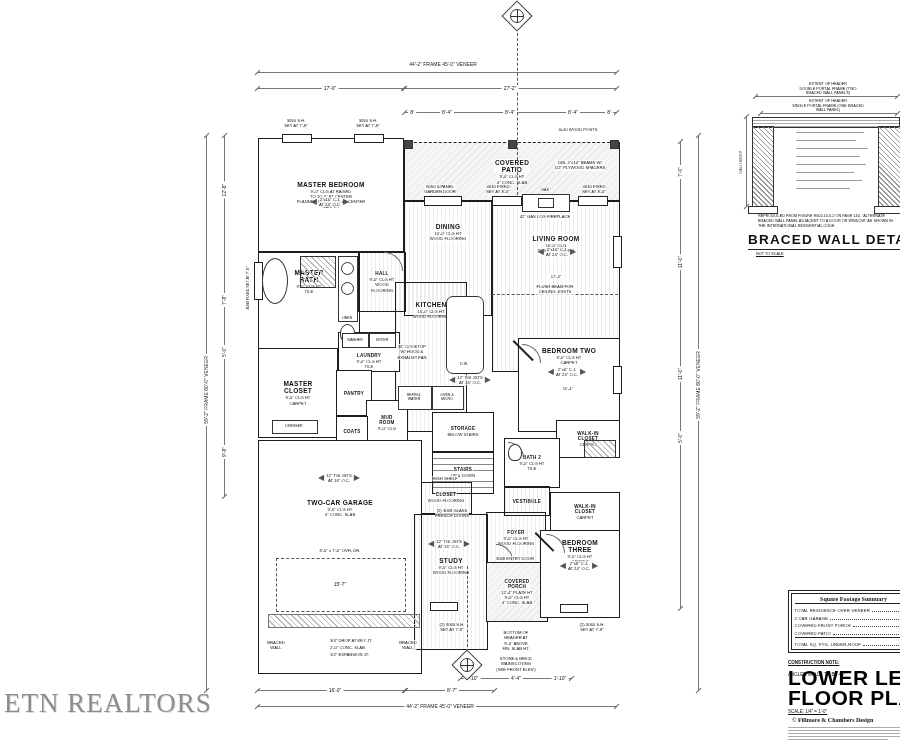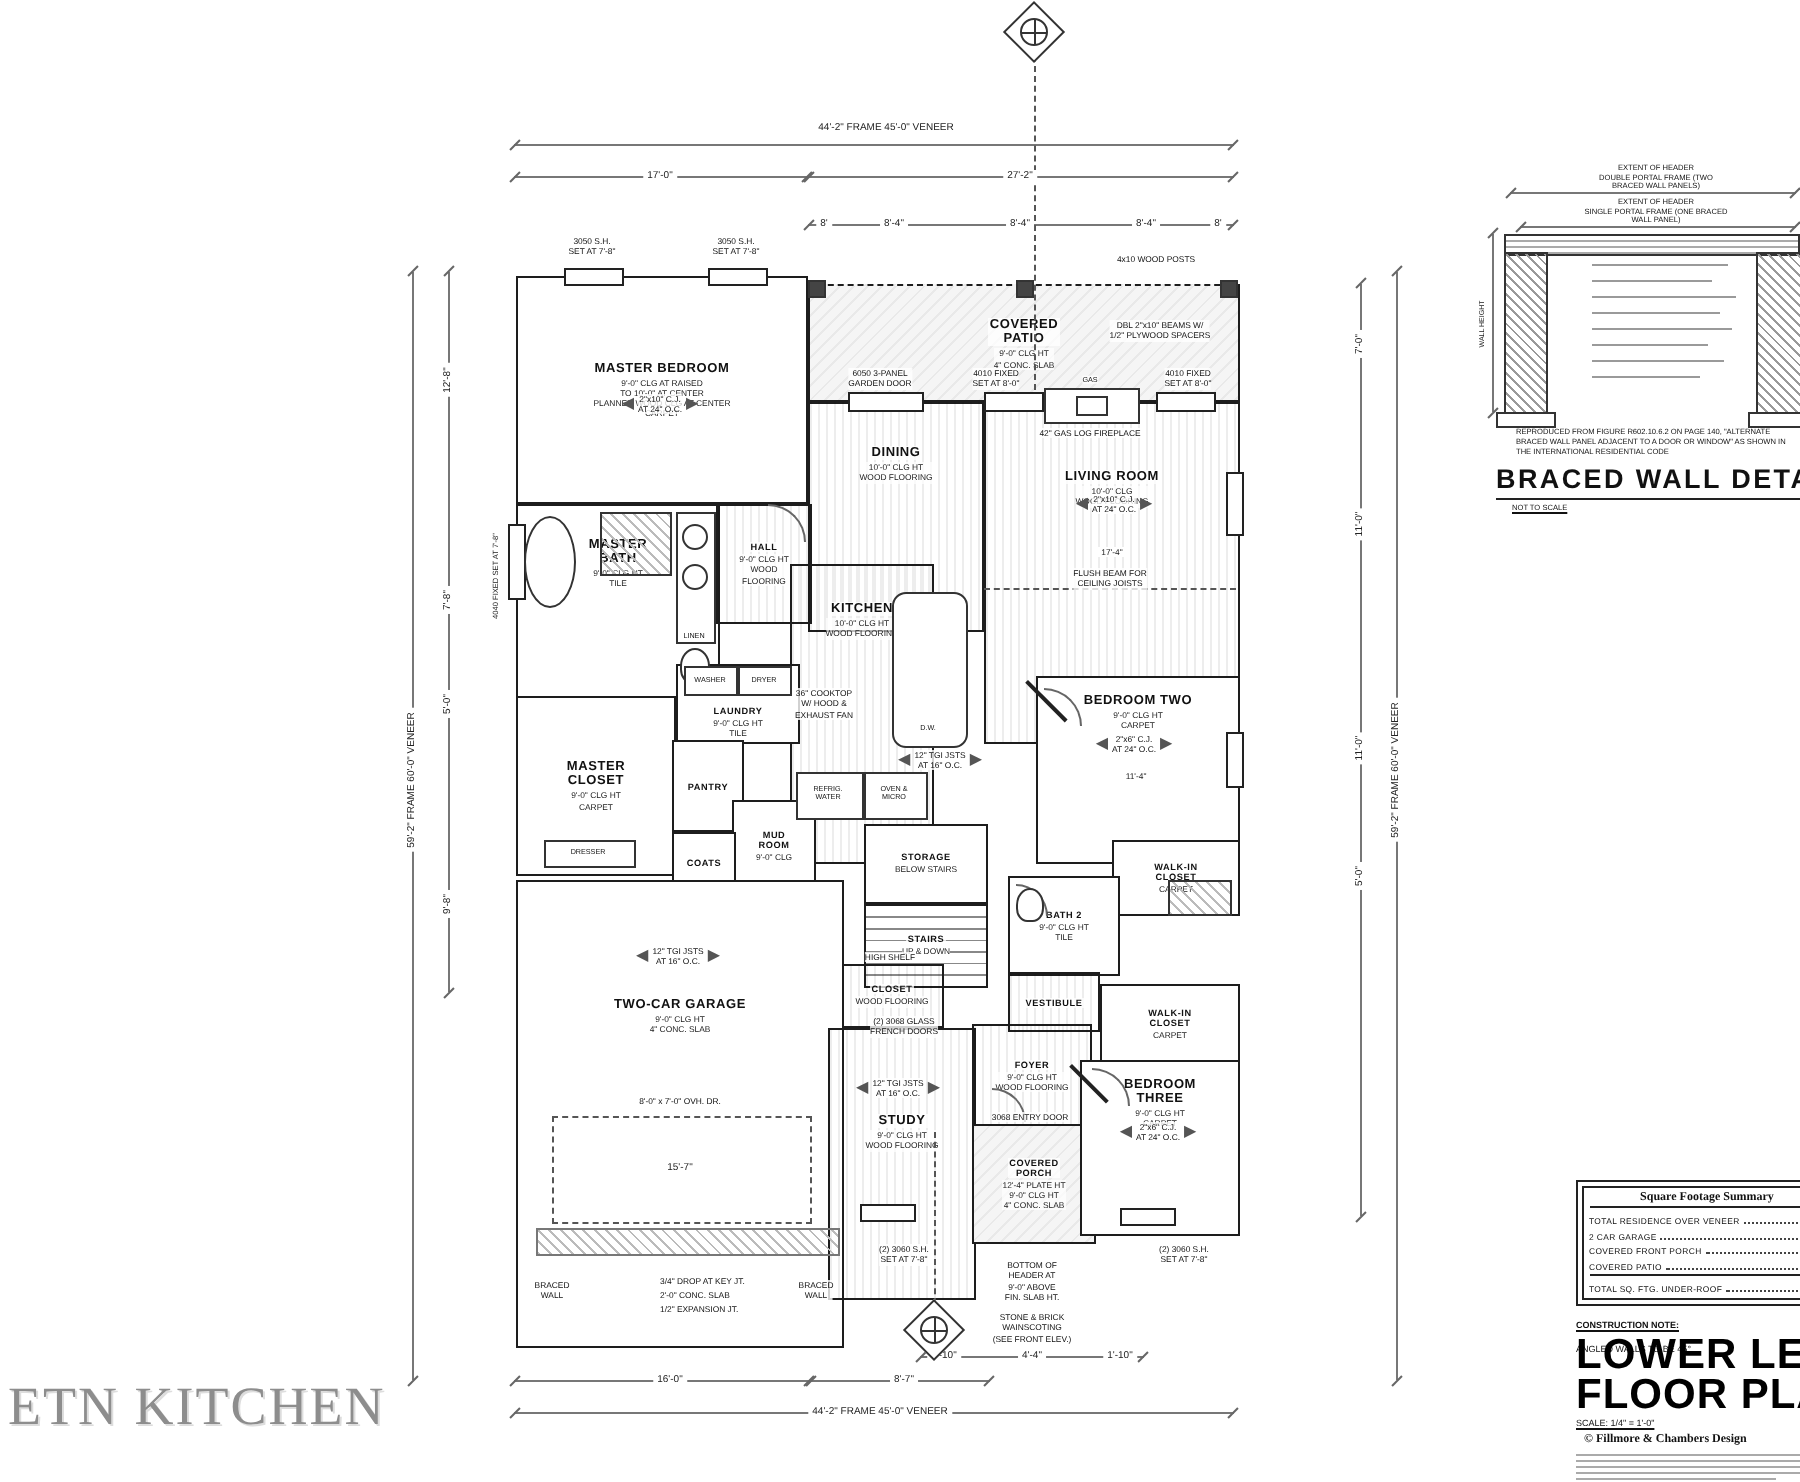"ETN KITCHEN" div.wm { text: KITCHEN -> REALTORS }
